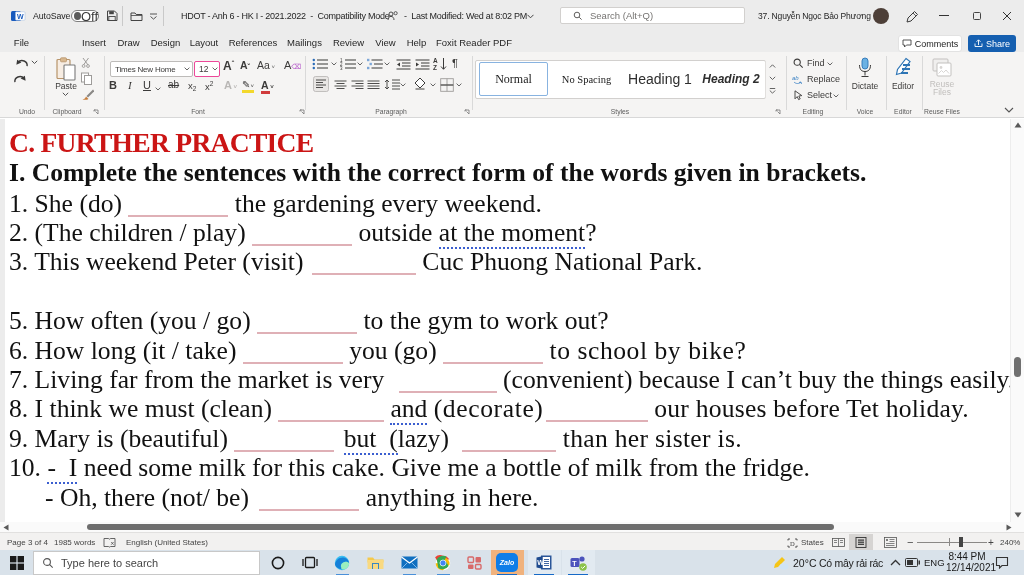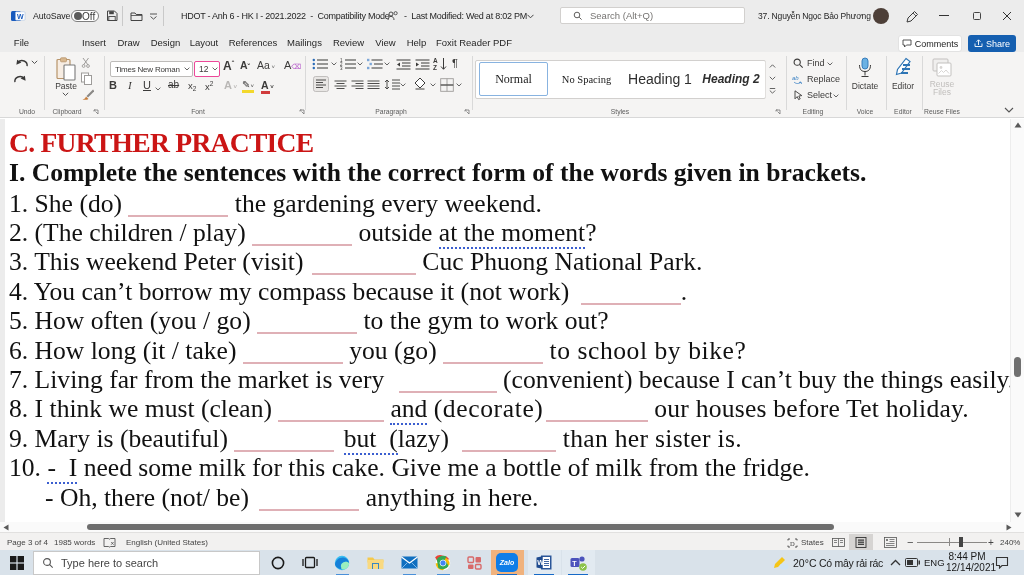"Off" span { font-size: 10px -> 13px }
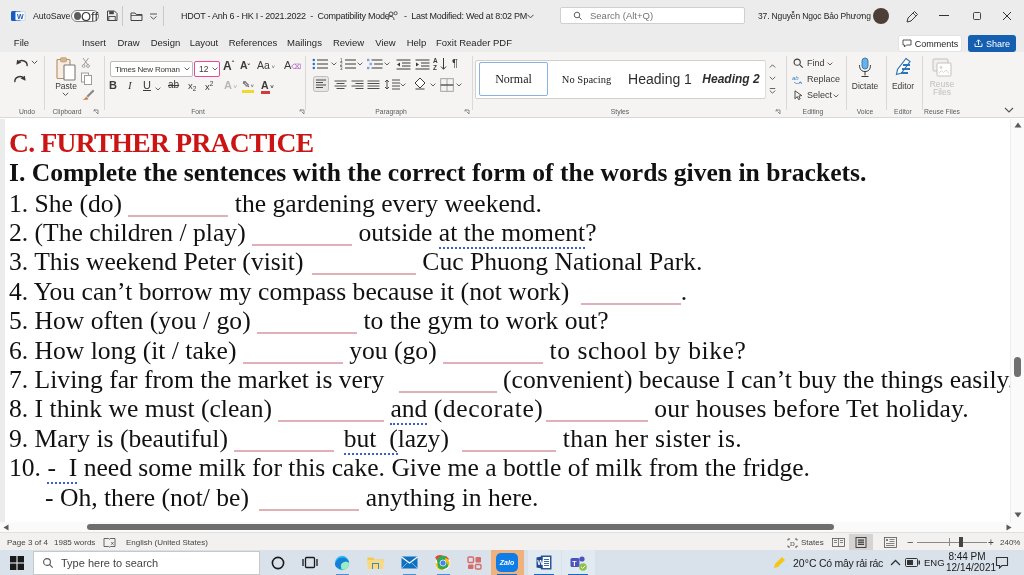"Times New Roman" span { text: Roman -> Home }
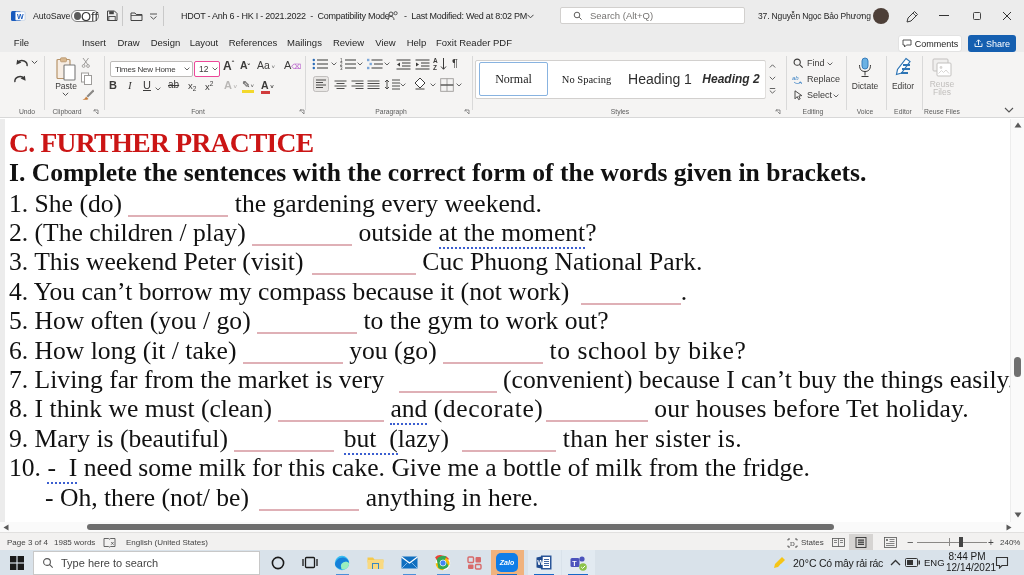"4. You can’t borrow my" div.doc-line { html: <div>4. You can’t borrow my compass because it (not work) <span></span>.</div> -> none }
